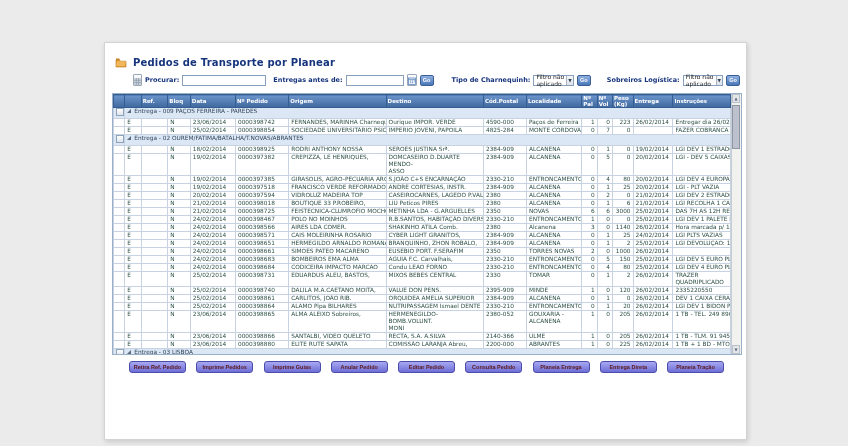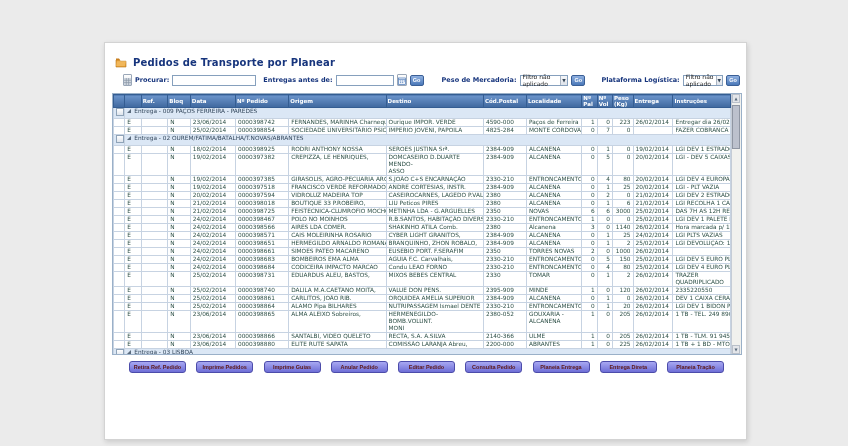"Procurar:" .filters { left: 18px -> 28px }
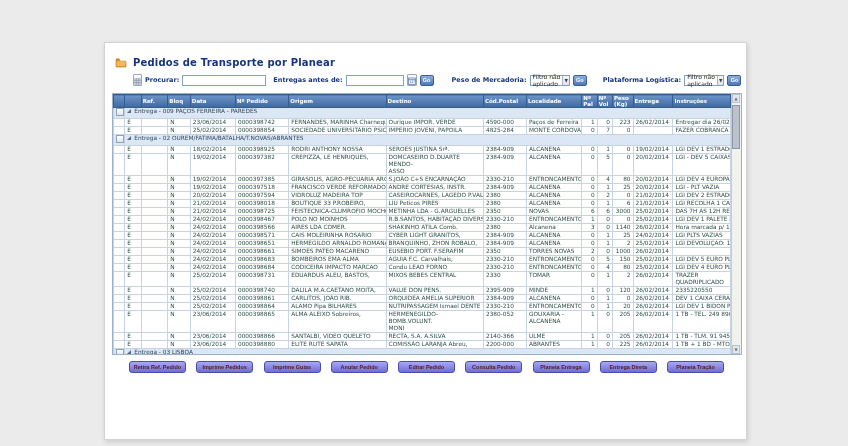"Peso de Mercadoria:" span.lbl { text: Peso de Mercadoria -> Tipo de Charnequinh }
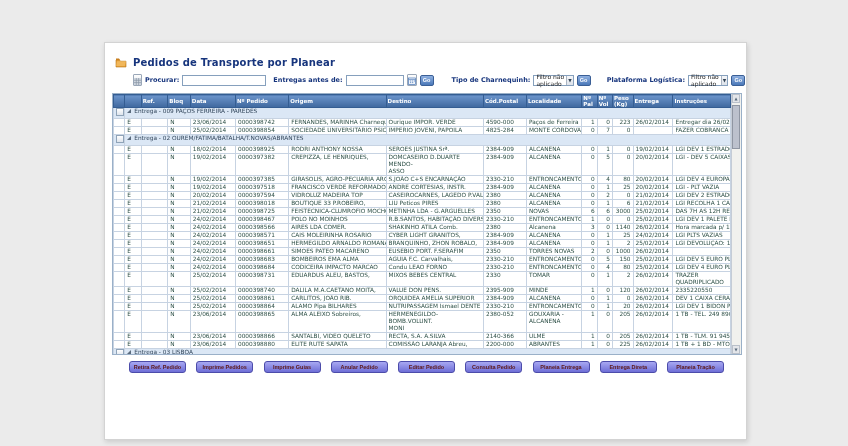"Plataforma Logística:" span.lbl { text: Plataforma -> Sobreiros }
